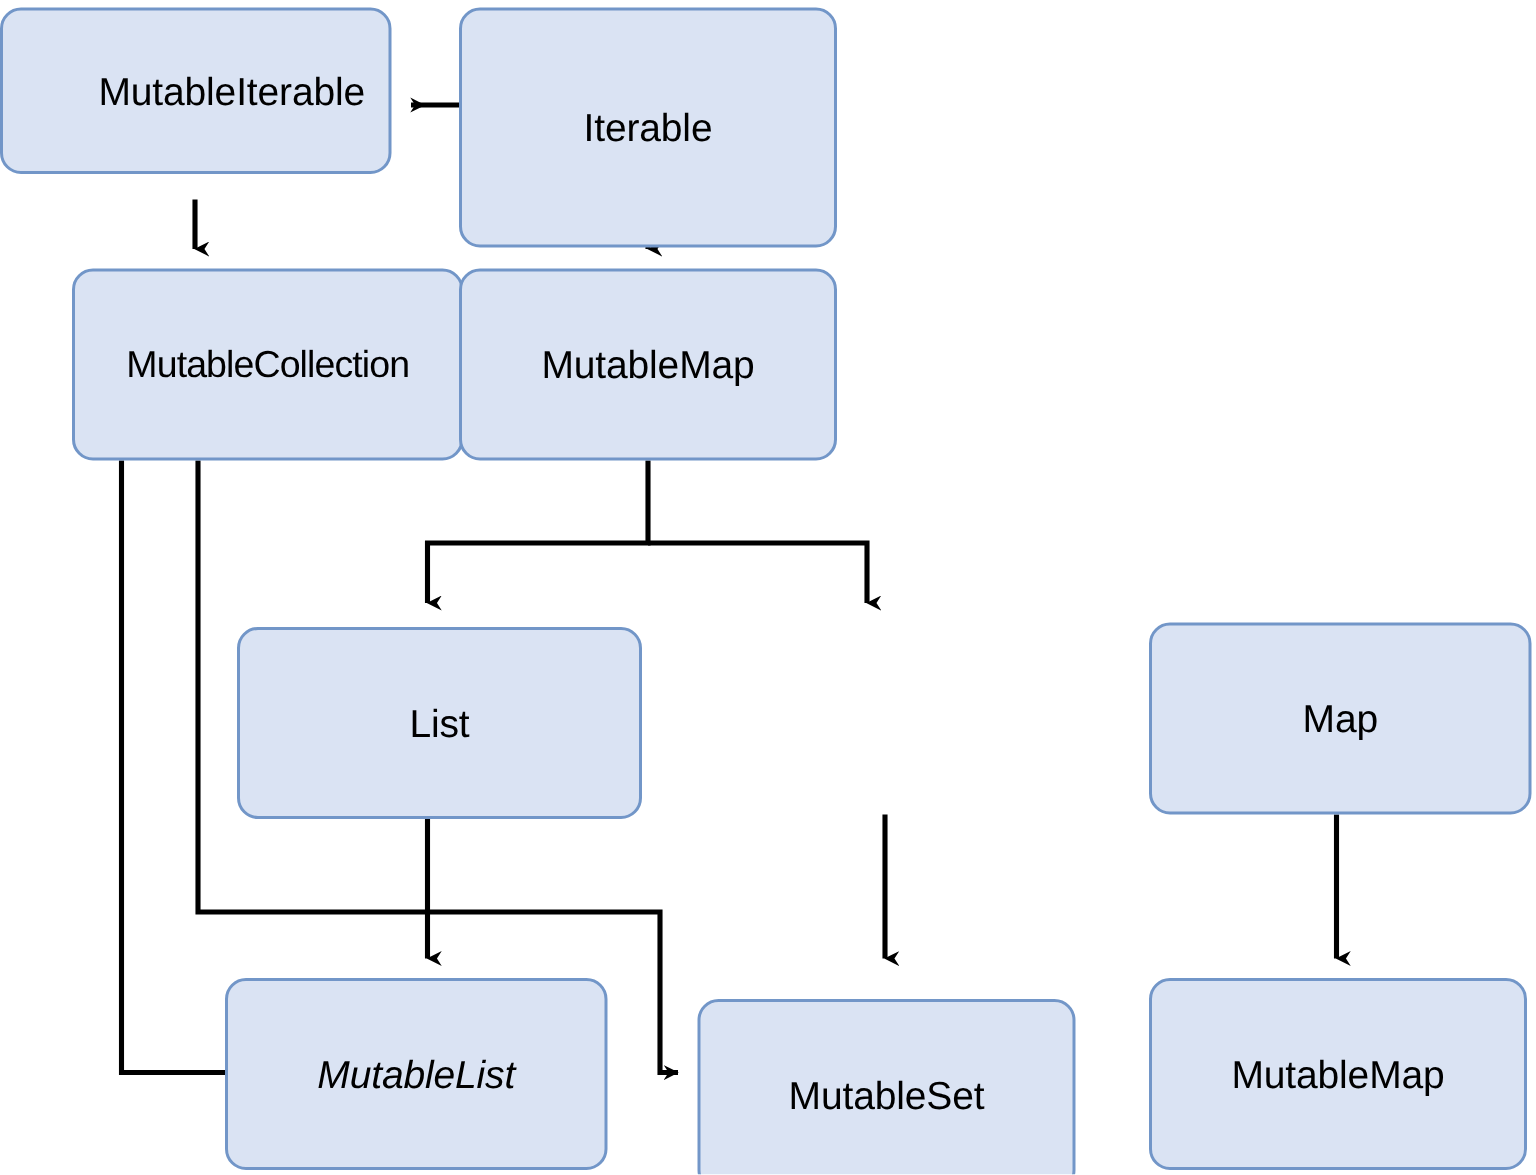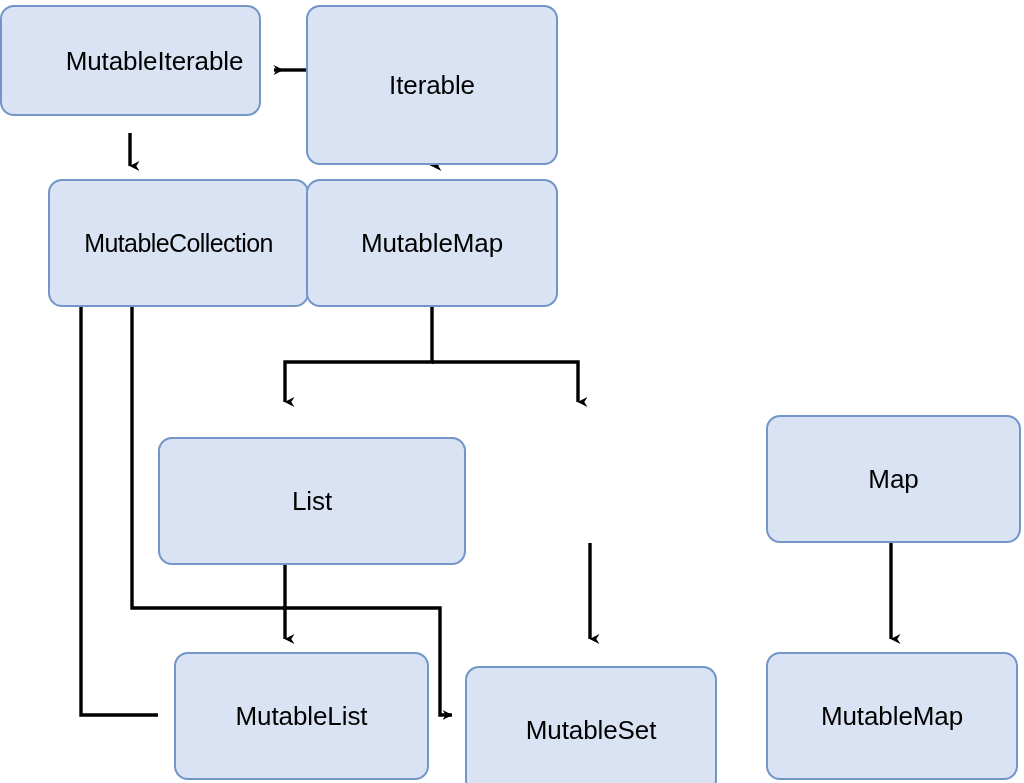"List" #node-list { top: 437px -> 418px; width: 308px -> 270px }
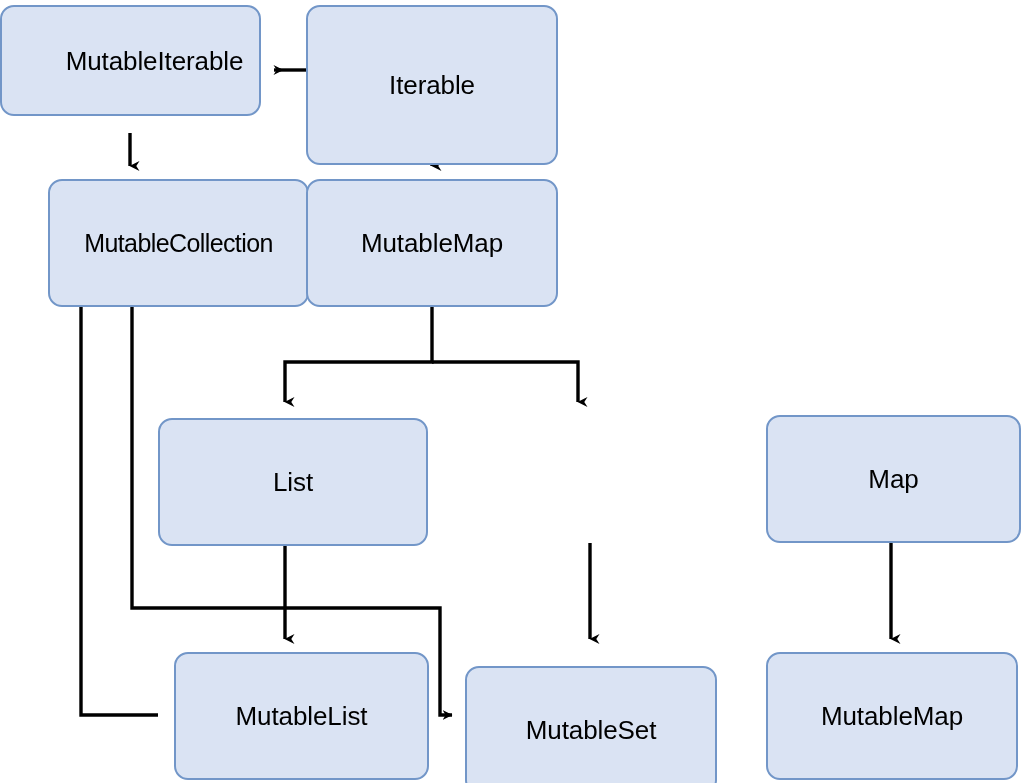"MutableList" #node-mutablelist { font-style: none -> italic; left: 174px -> 150px }
